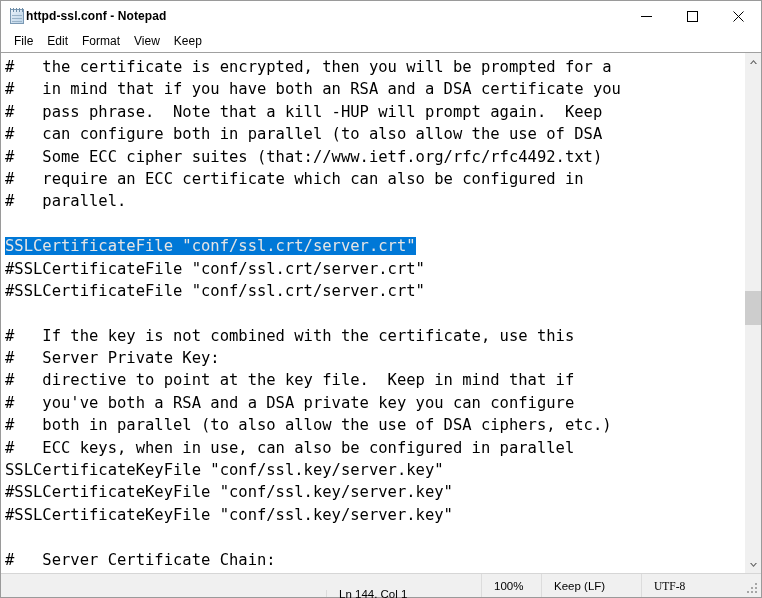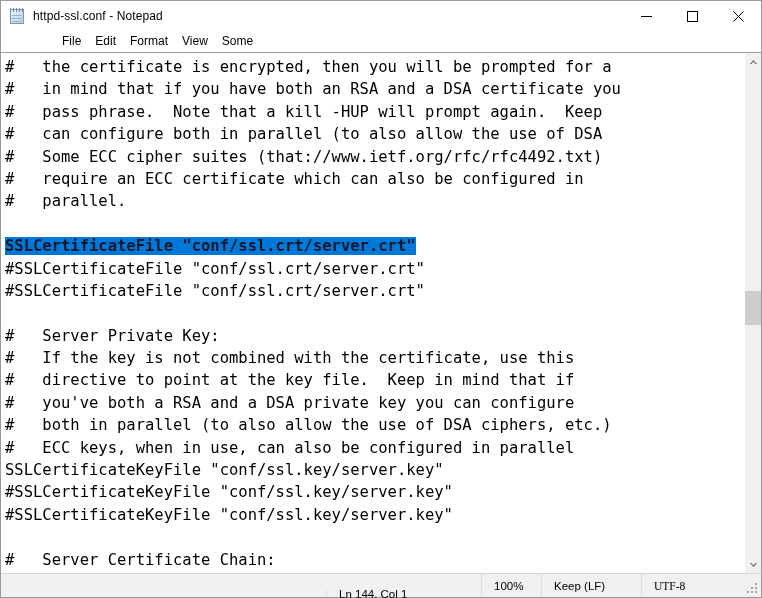"httpd-ssl.conf - Notepad" #title-left { font-weight: none -> bold; gap: 7px -> none }
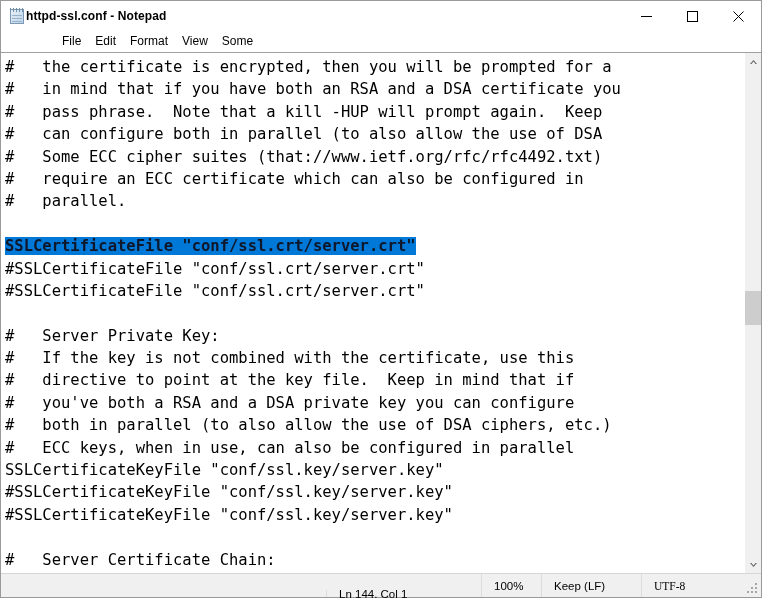"File" #menubar { margin-left: 48px -> none }
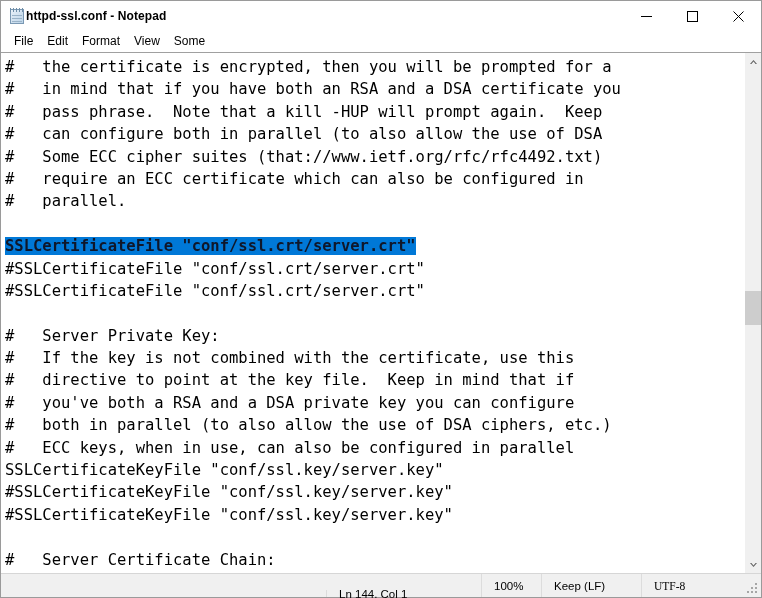"Some" div.menuitem { text: Some -> Keep }
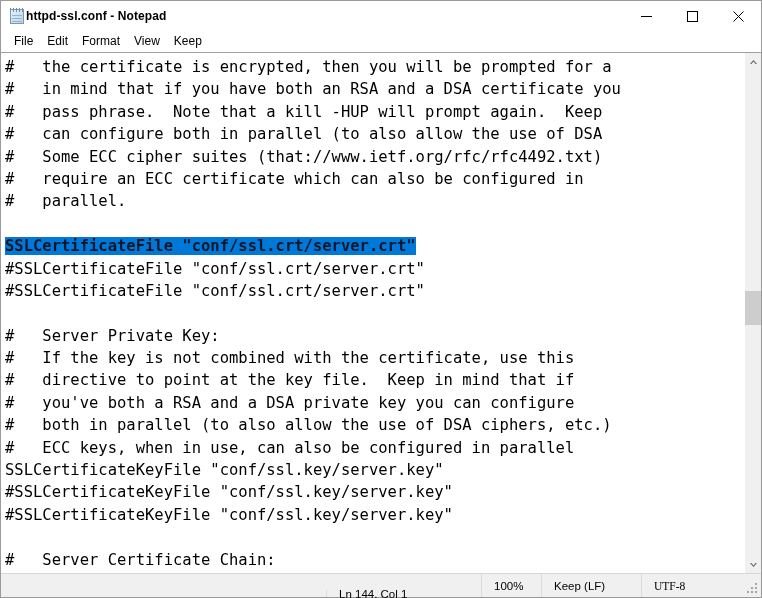"SSLCertificateFile" .line > span.sel { color: #0f172a -> #e5e5e5; font-weight: bold -> none }
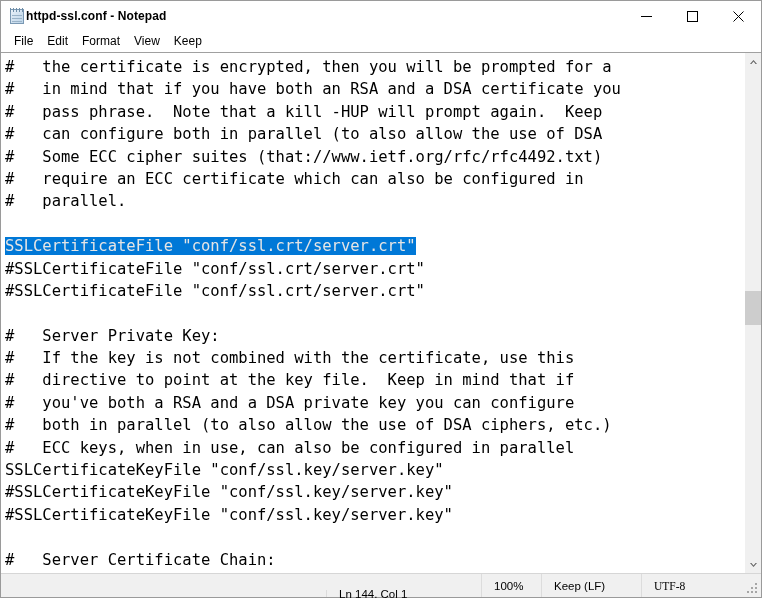"# Server Private Key:" div.line { order: before "# If the key is" -> after "# If the key is" }
